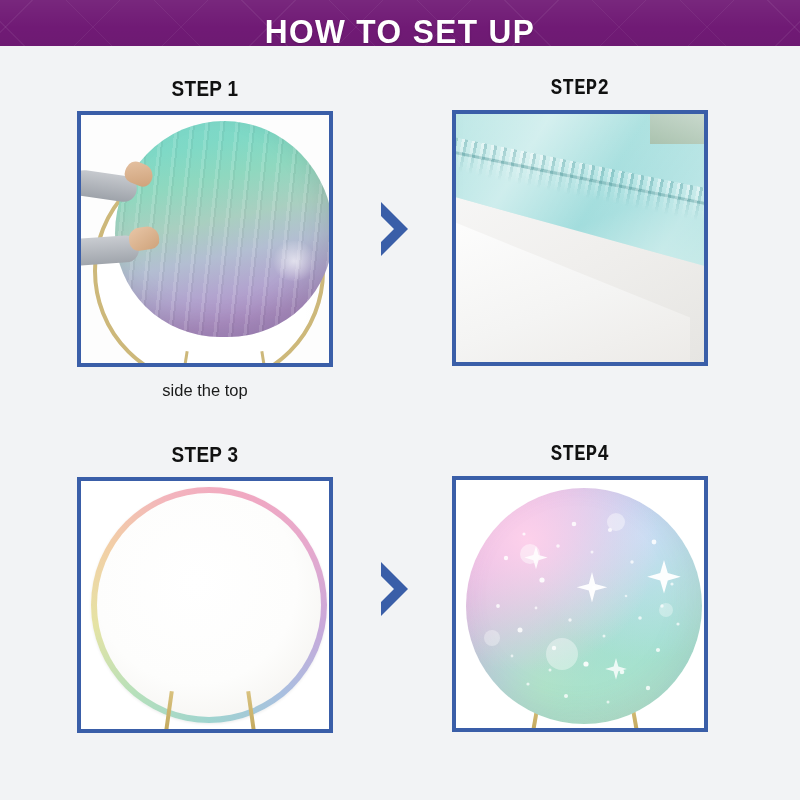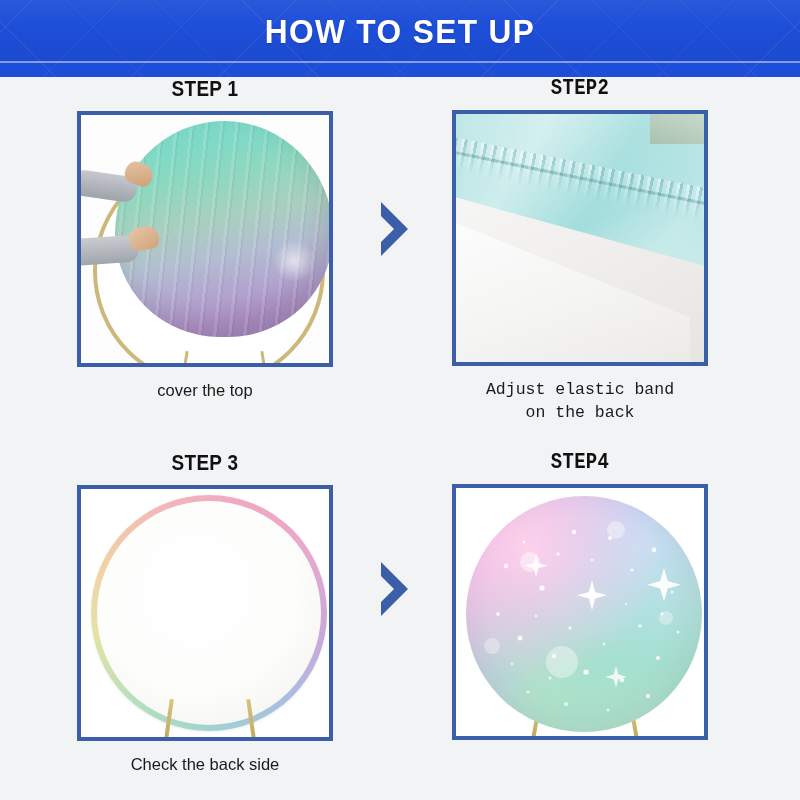"HOW TO SET UP" .header { background: #1d4ed8 -> #701a75; height: 77px -> 46px }
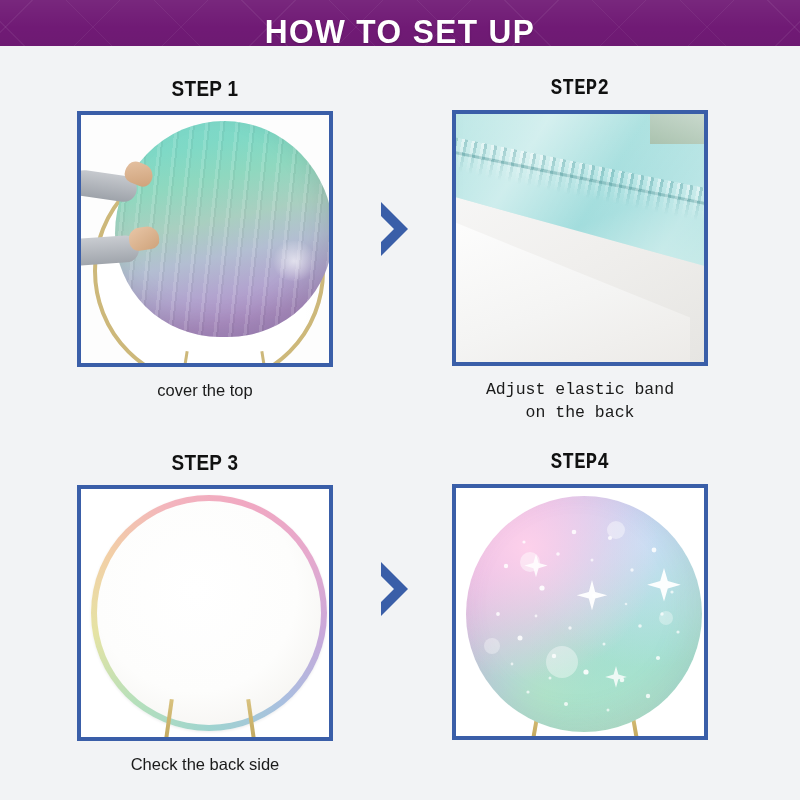"cover the top" div { text: cover -> side }
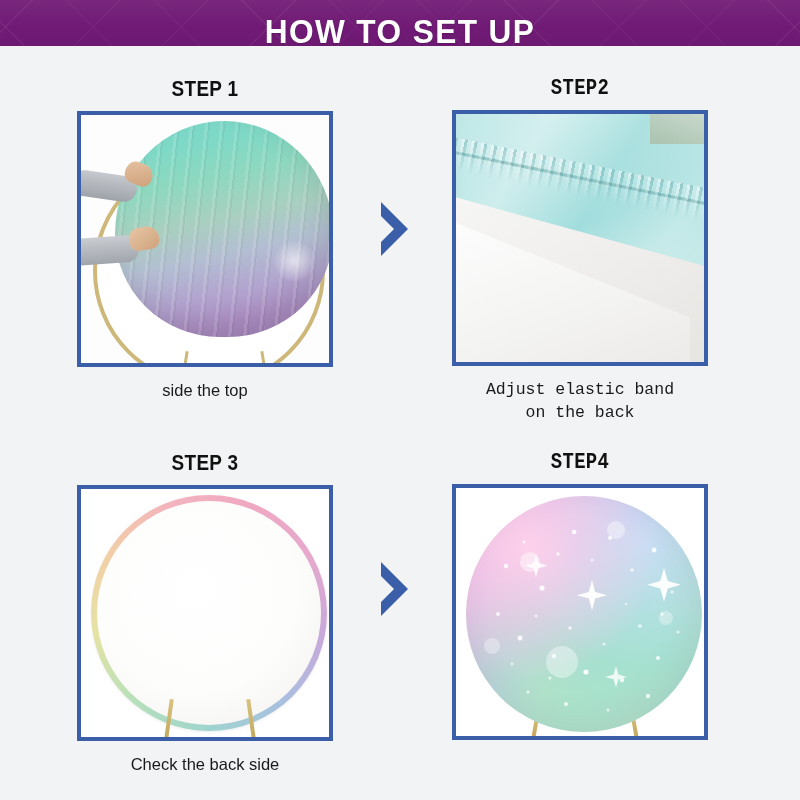"Adjust elastic band" div.caption { html: <div> <div>Adjust elastic band</div> <div>on the back</div> </div> -> none }
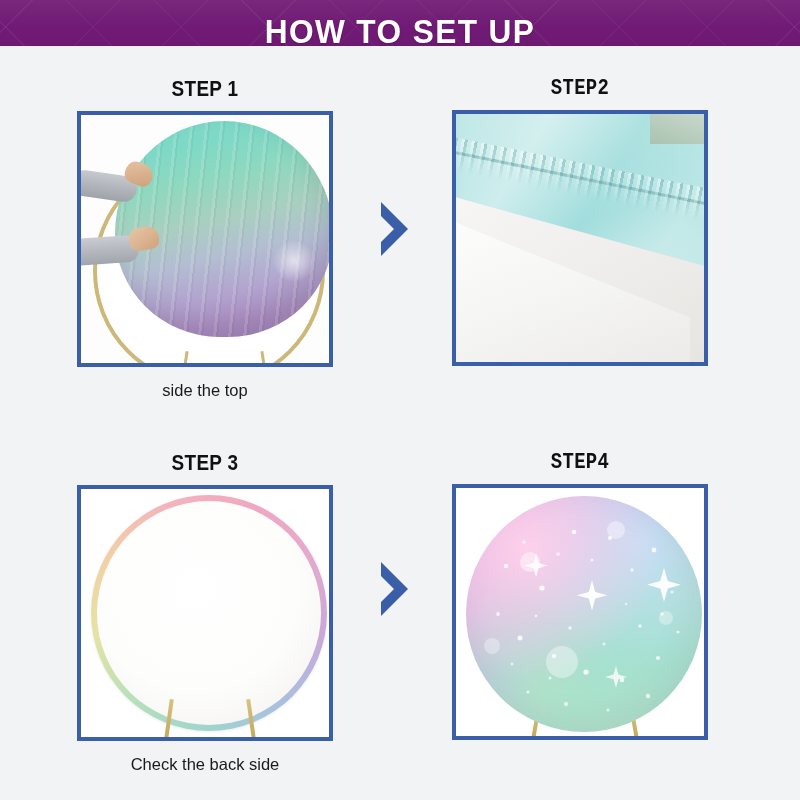"STEP 3" .step-row-bottom { top: 388px -> 380px }
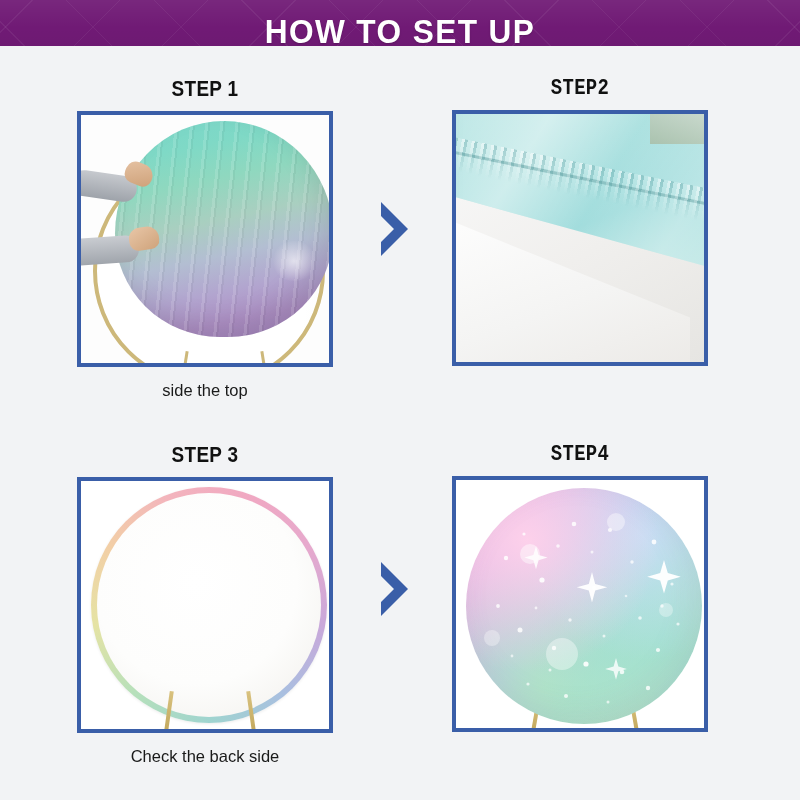"Check the back side" div.caption { html: <div> <div>Check the back side</div> <div></div> </div> -> none }
